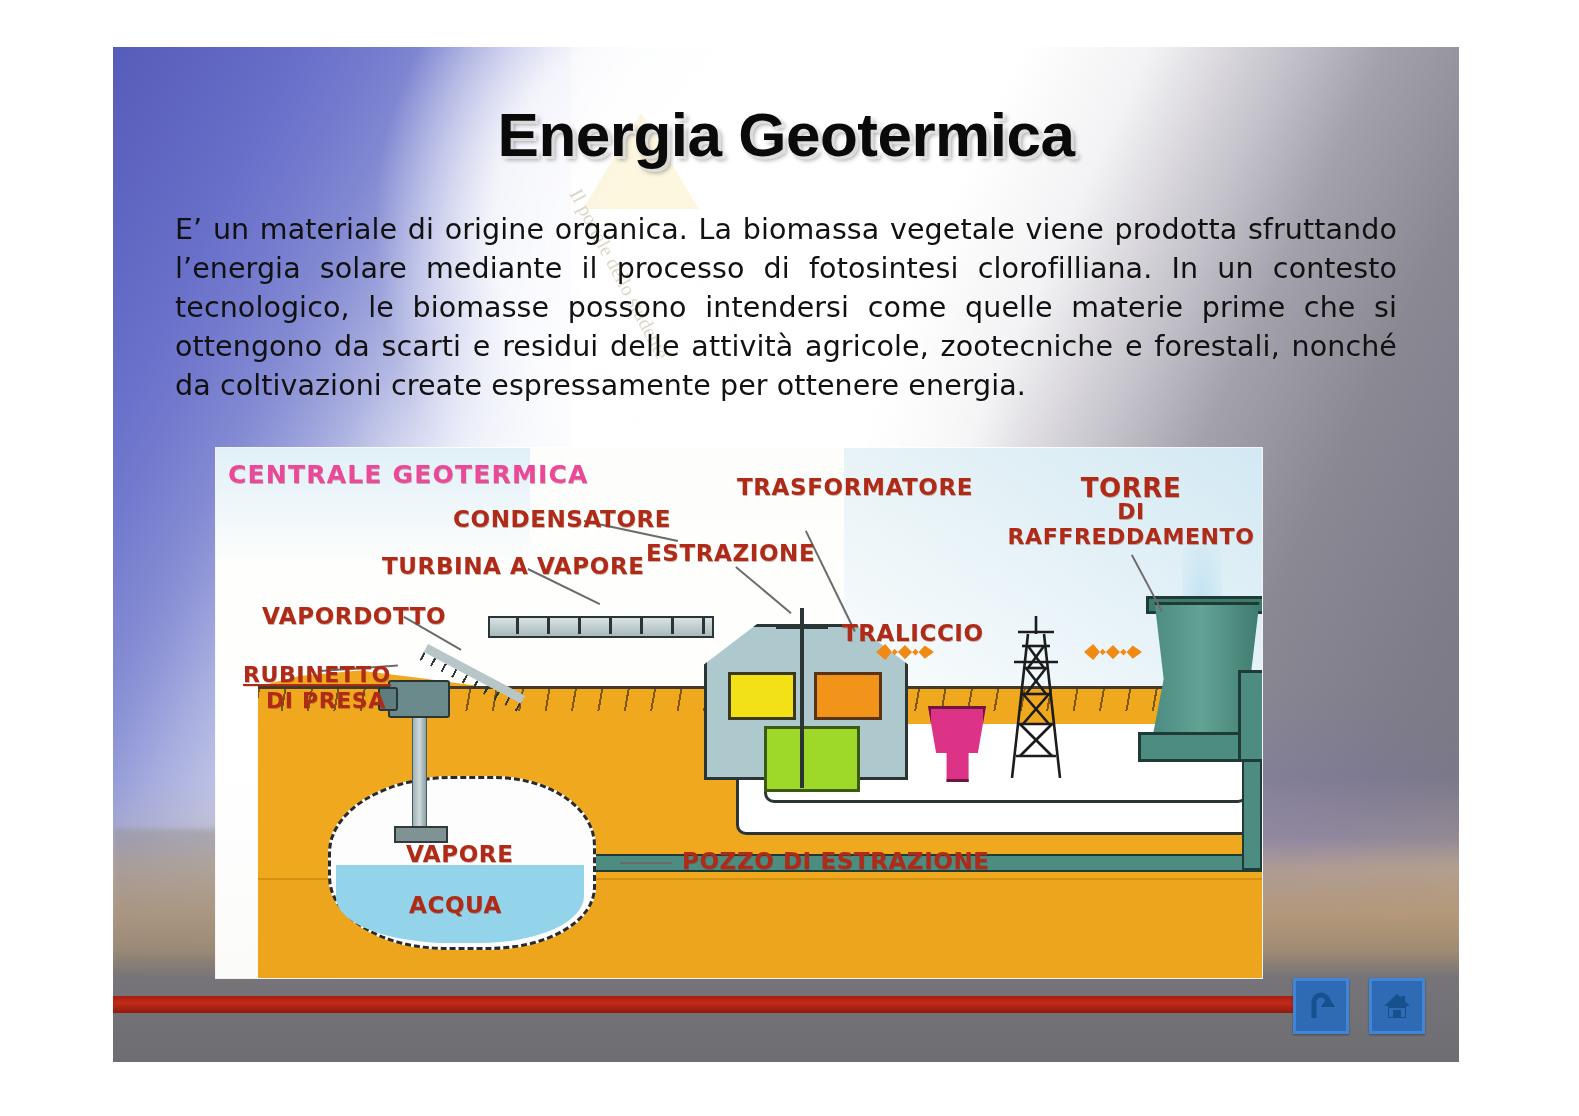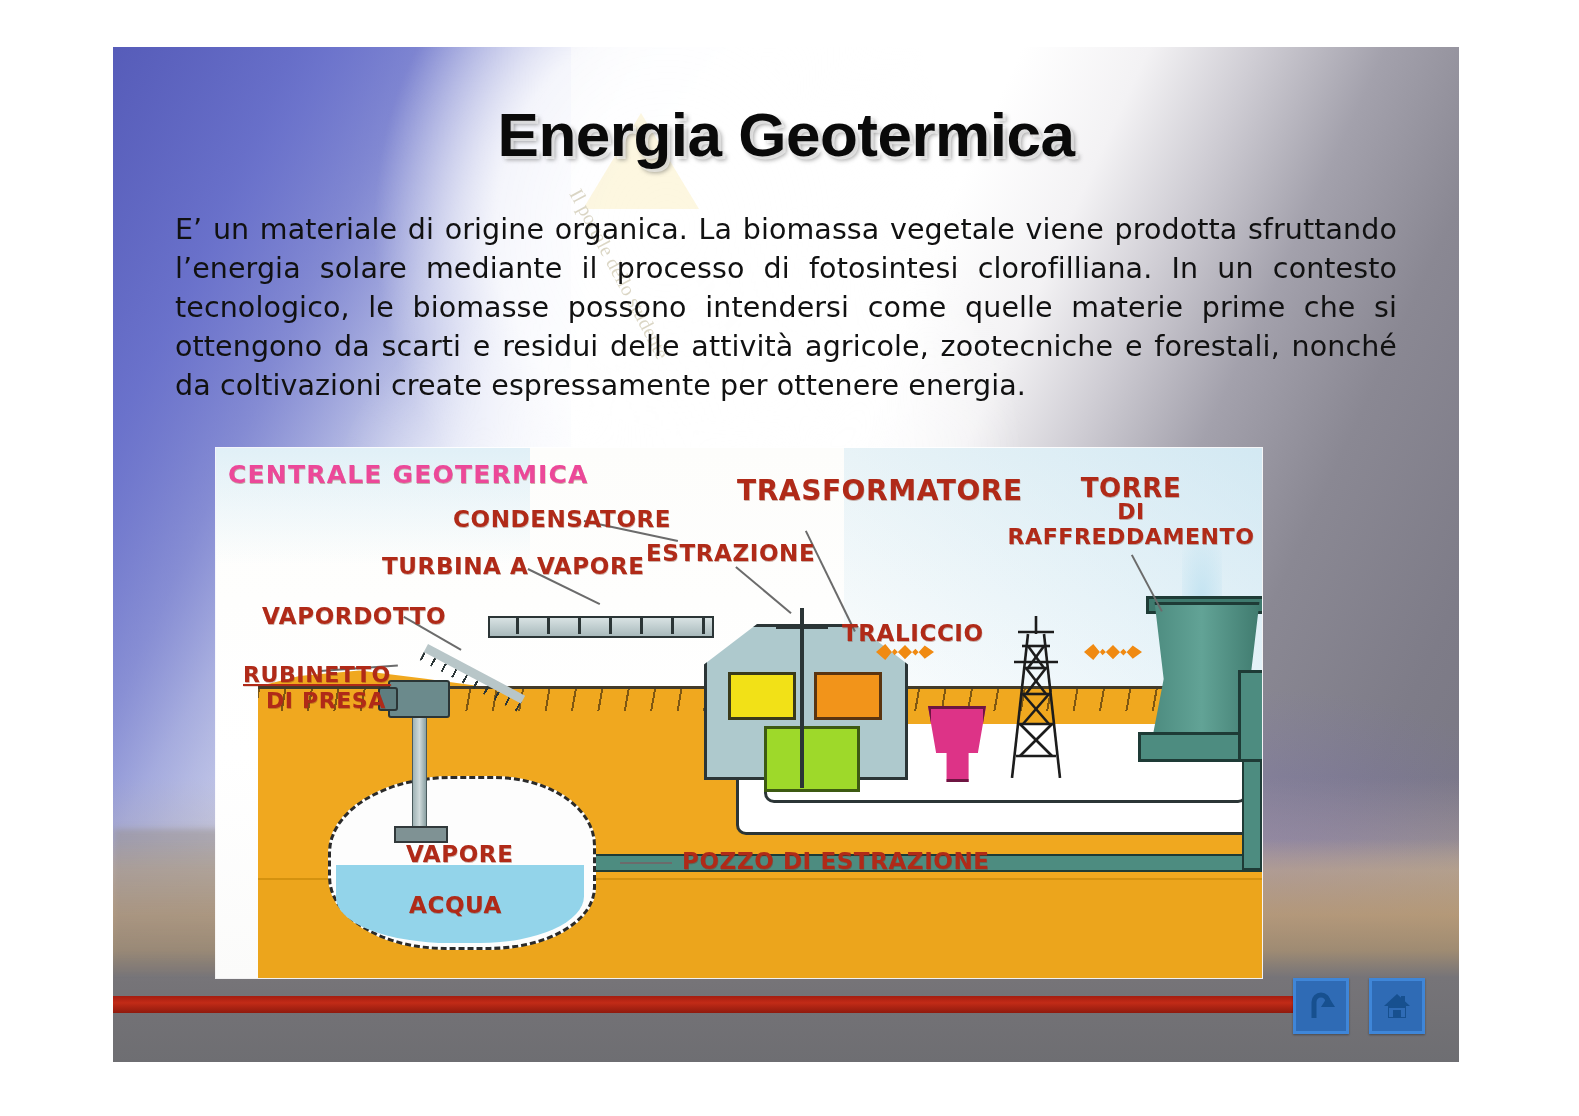"TRASFORMATORE" div.dg-label { font-size: 28px -> 23px }
